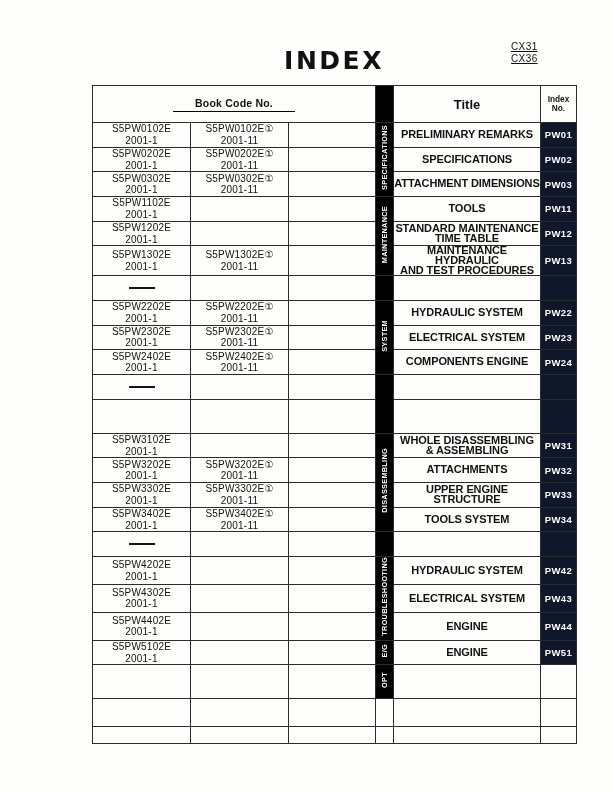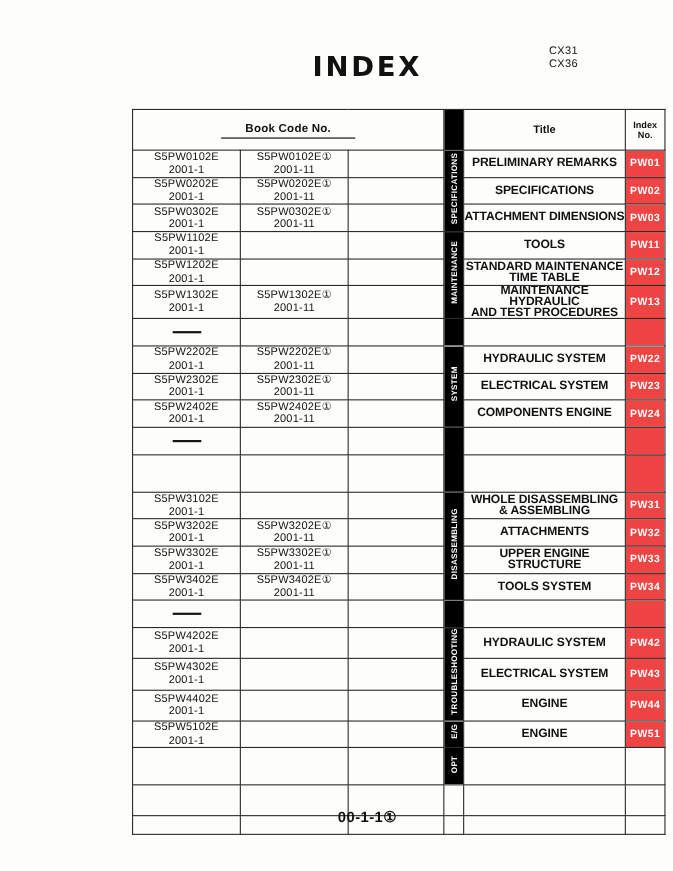"CX31" .models { left: 499px -> 511px; text-decoration: none -> underline }
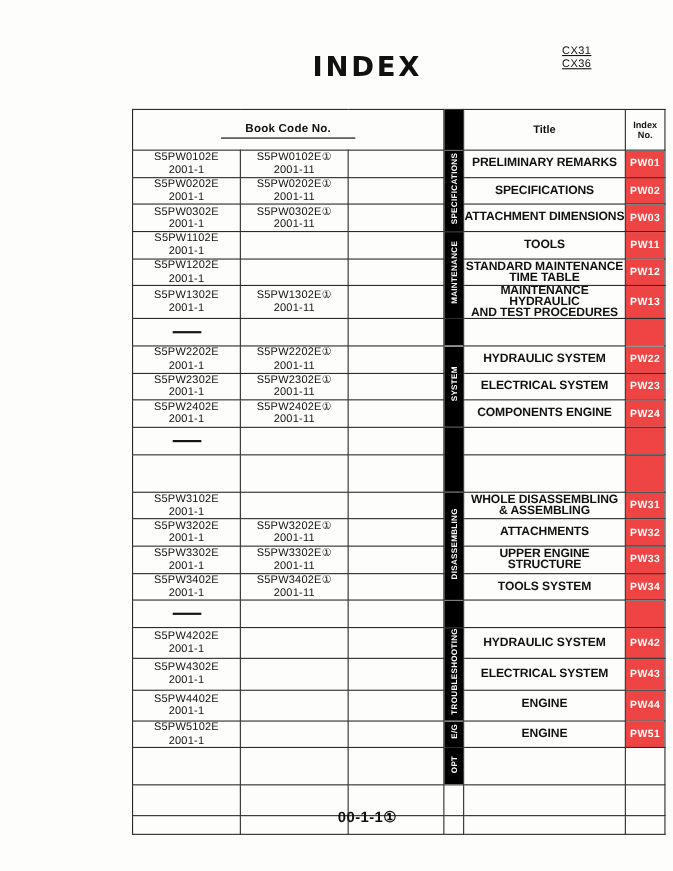"Book Code No." table.idx { margin-left: 28px -> none; top: 99px -> 85px }
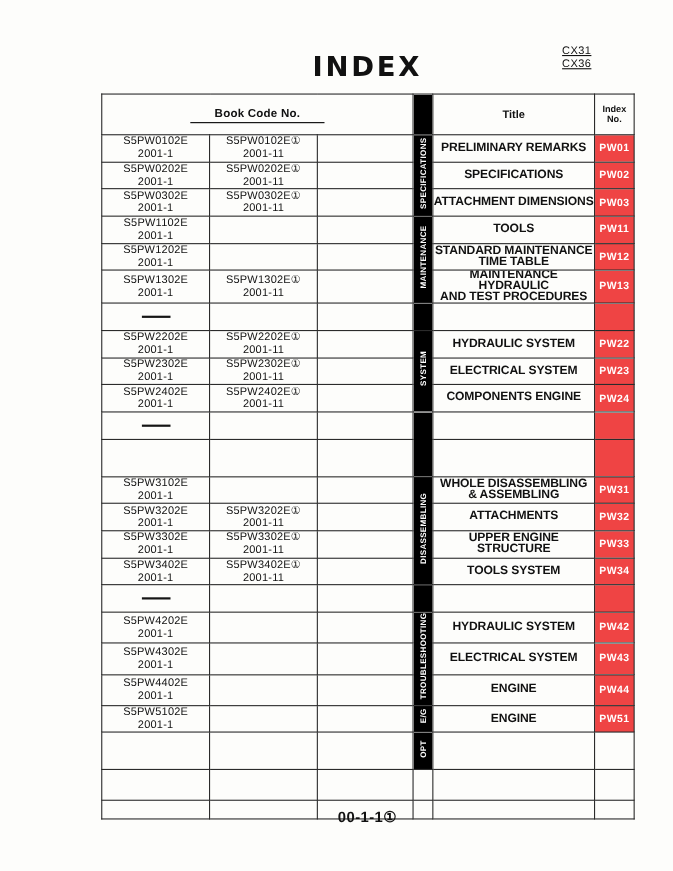"Title" th.title-h { font-size: 10px -> 13px }
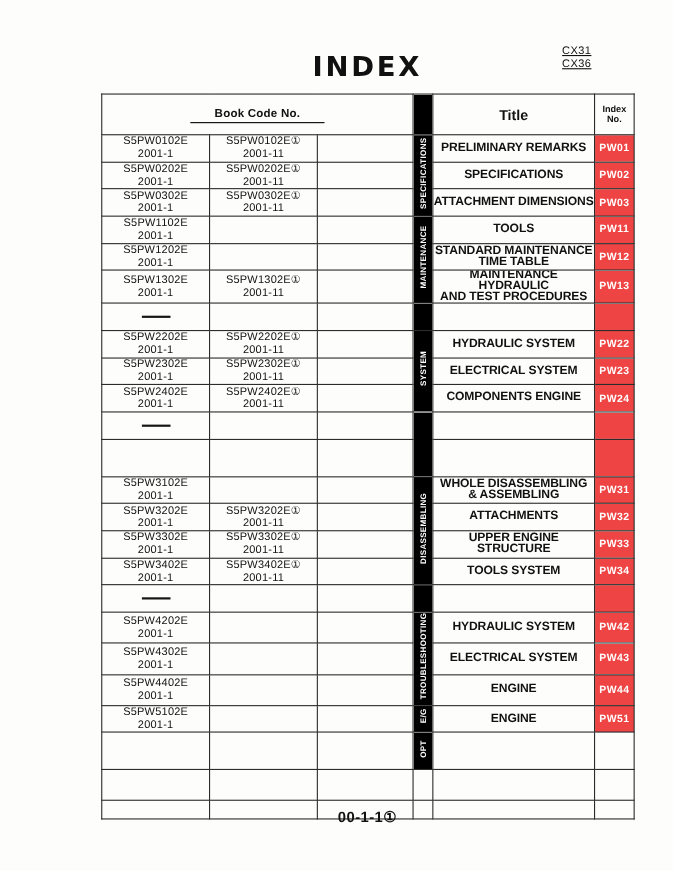"PW01" td.index-cell { background: #ef4444 -> #0f172a }
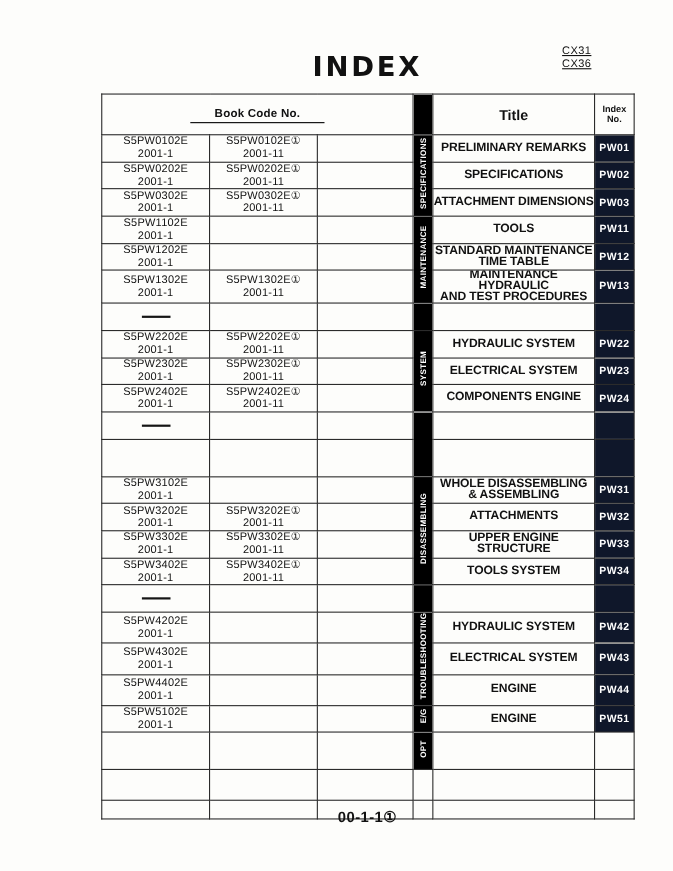"00-1-1①" div.footer { html: <div>00-1-1①</div> -> none }
